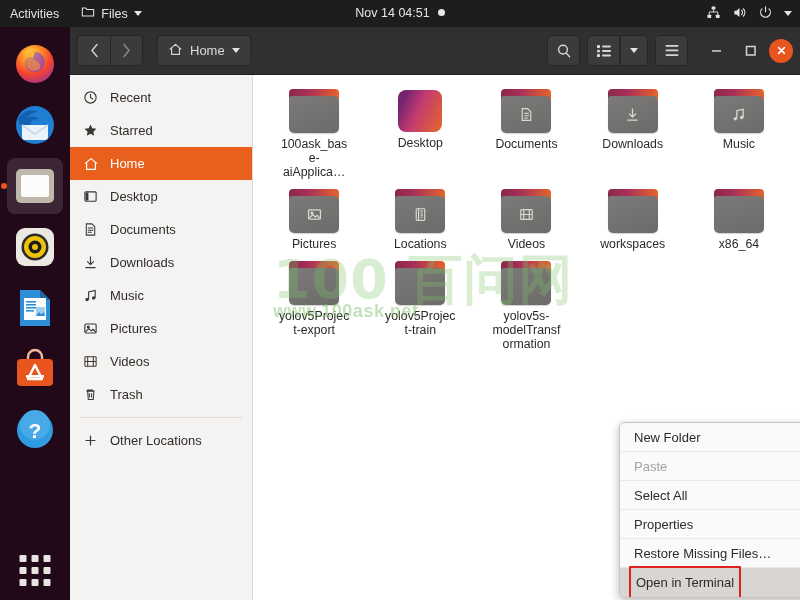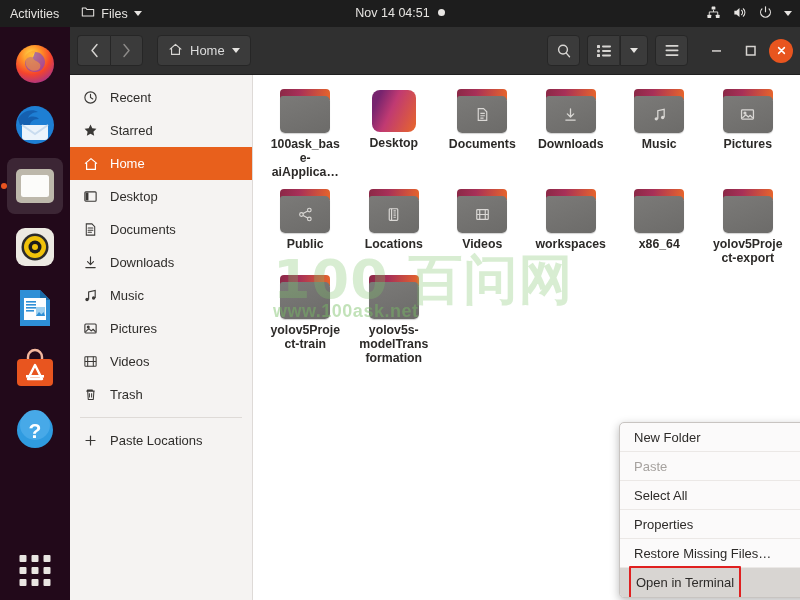"100ask_base-aiApplica…" #grid { font-weight: bold -> none; grid-template-columns: repeat(6, 1fr) -> repeat(5, 1fr) }
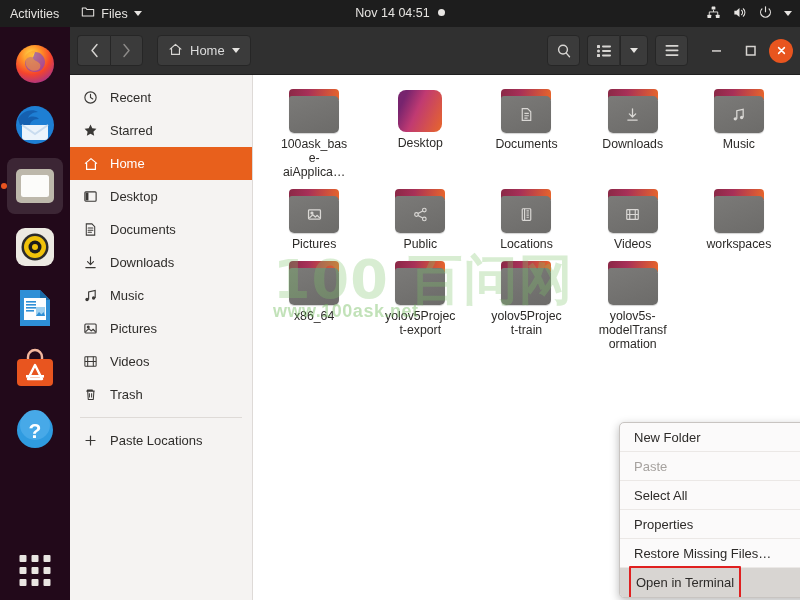"Public" div.file { html: <div> <div> <div></div> <div></div> <div> <svg> <circle></circle> <circle></circle> <circle></circle> <path></path> </svg> </div> </div> <div>Public</div> </div> -> none }
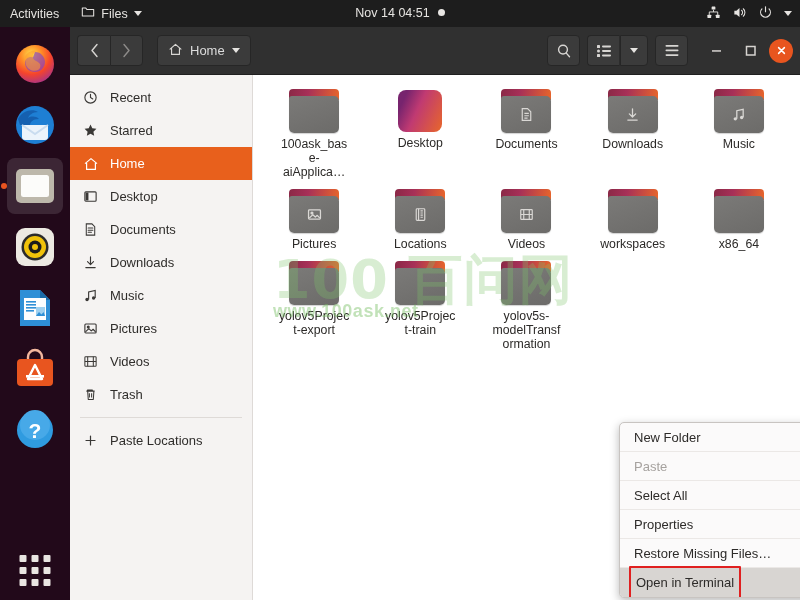"Paste Locations" span { text: Paste -> Other }
